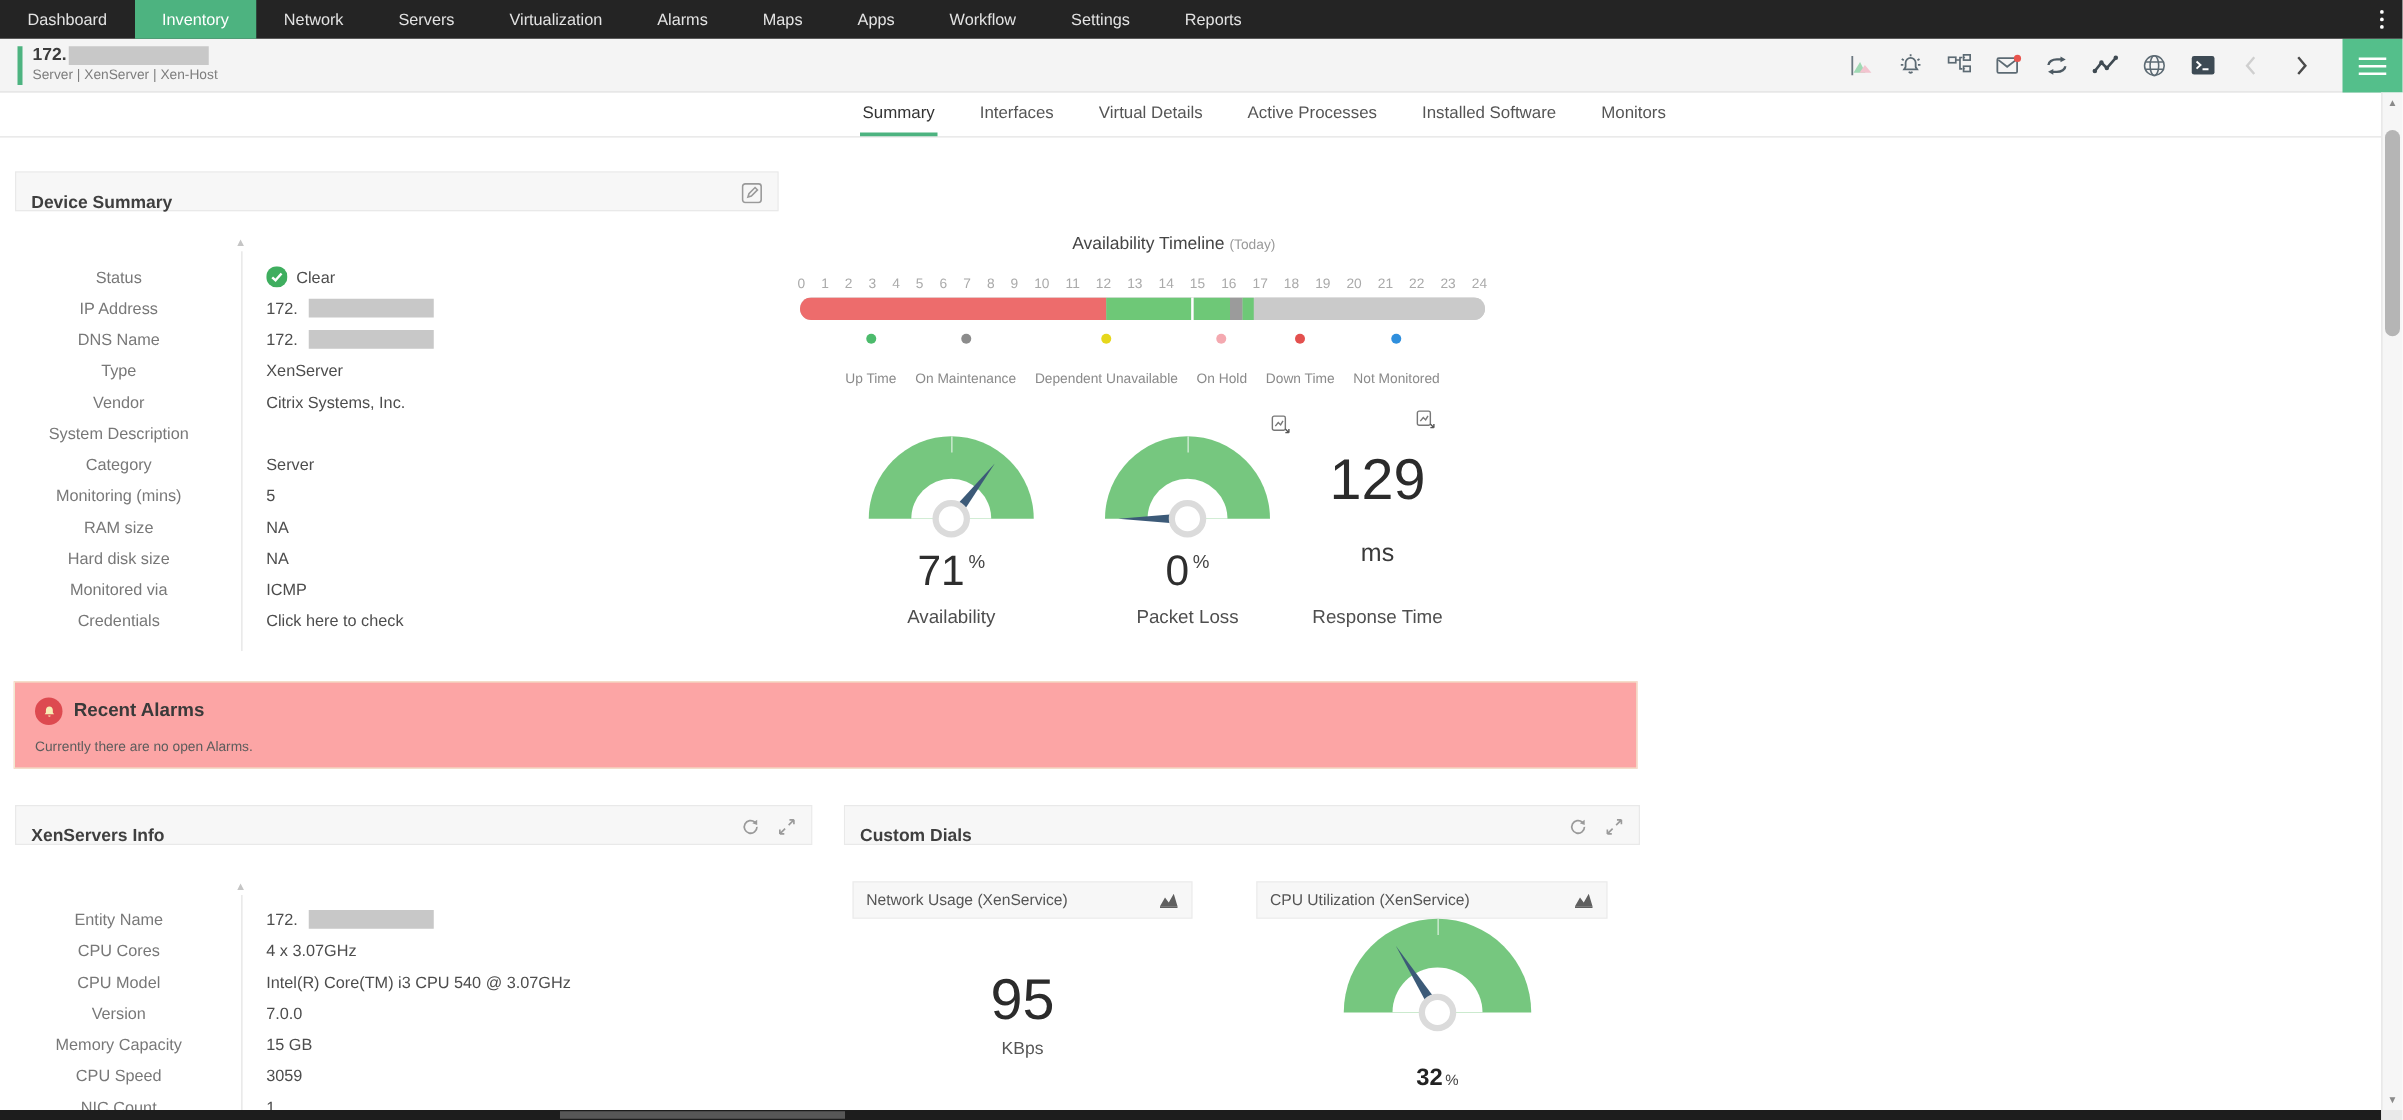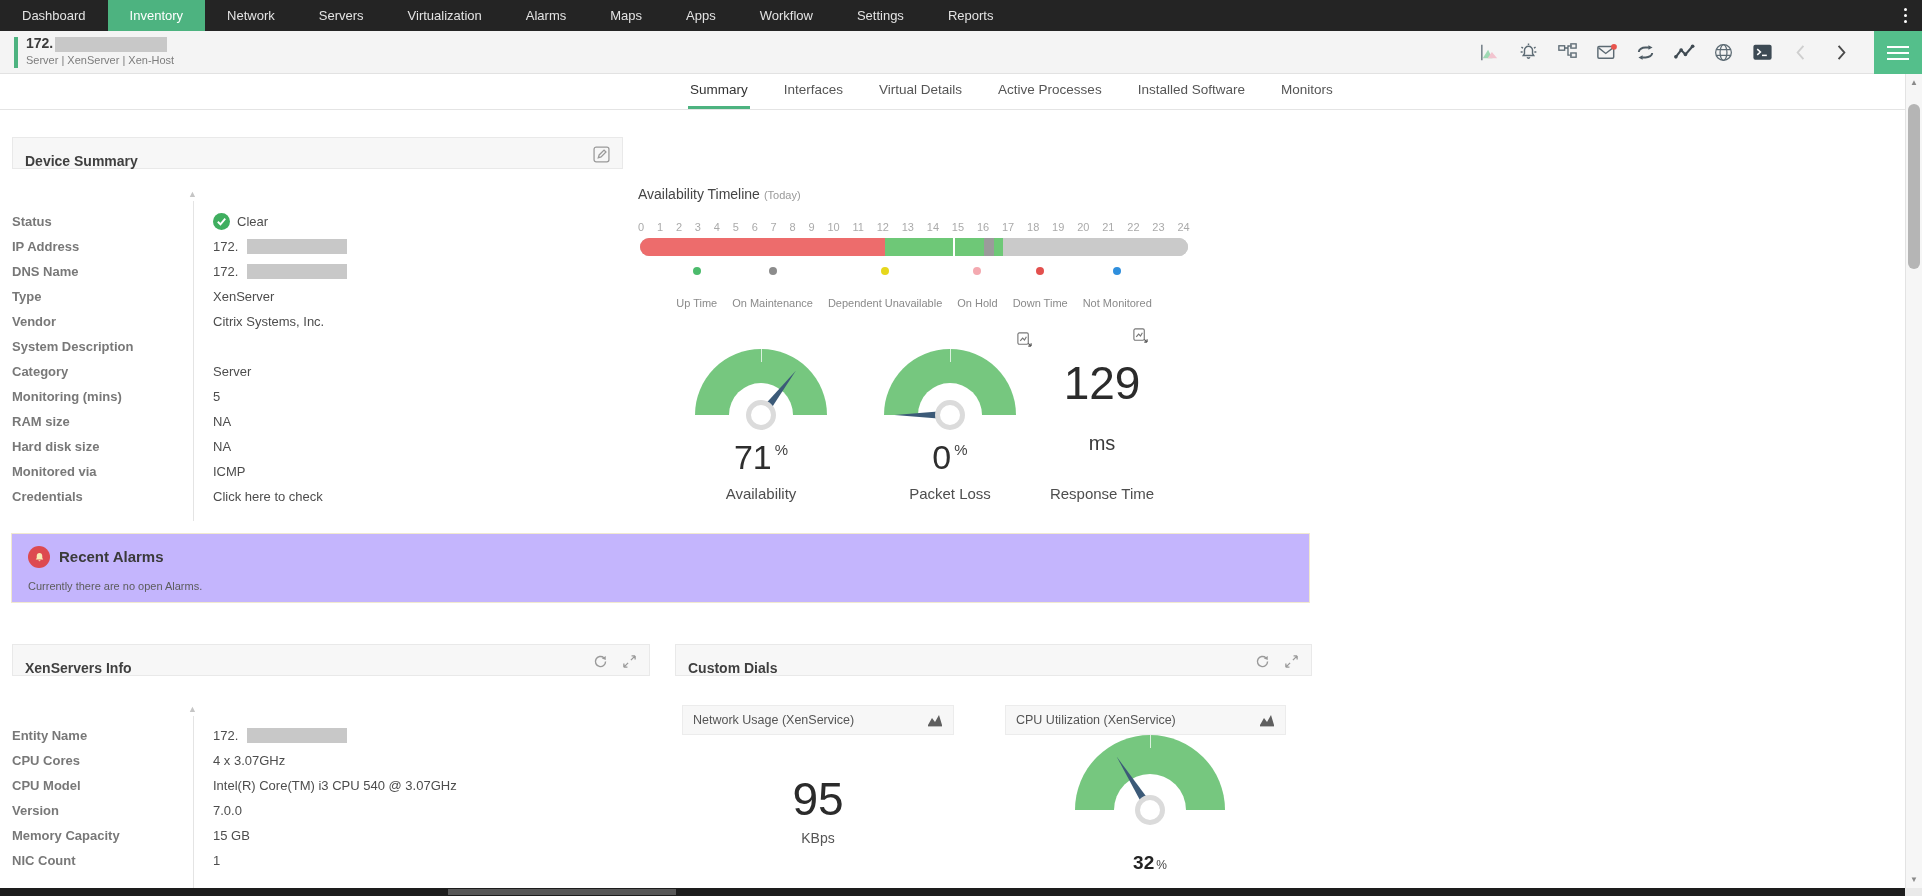"Availability Timeline (Today)" .tl-title { left: 638px -> 663px; text-align: none -> center }
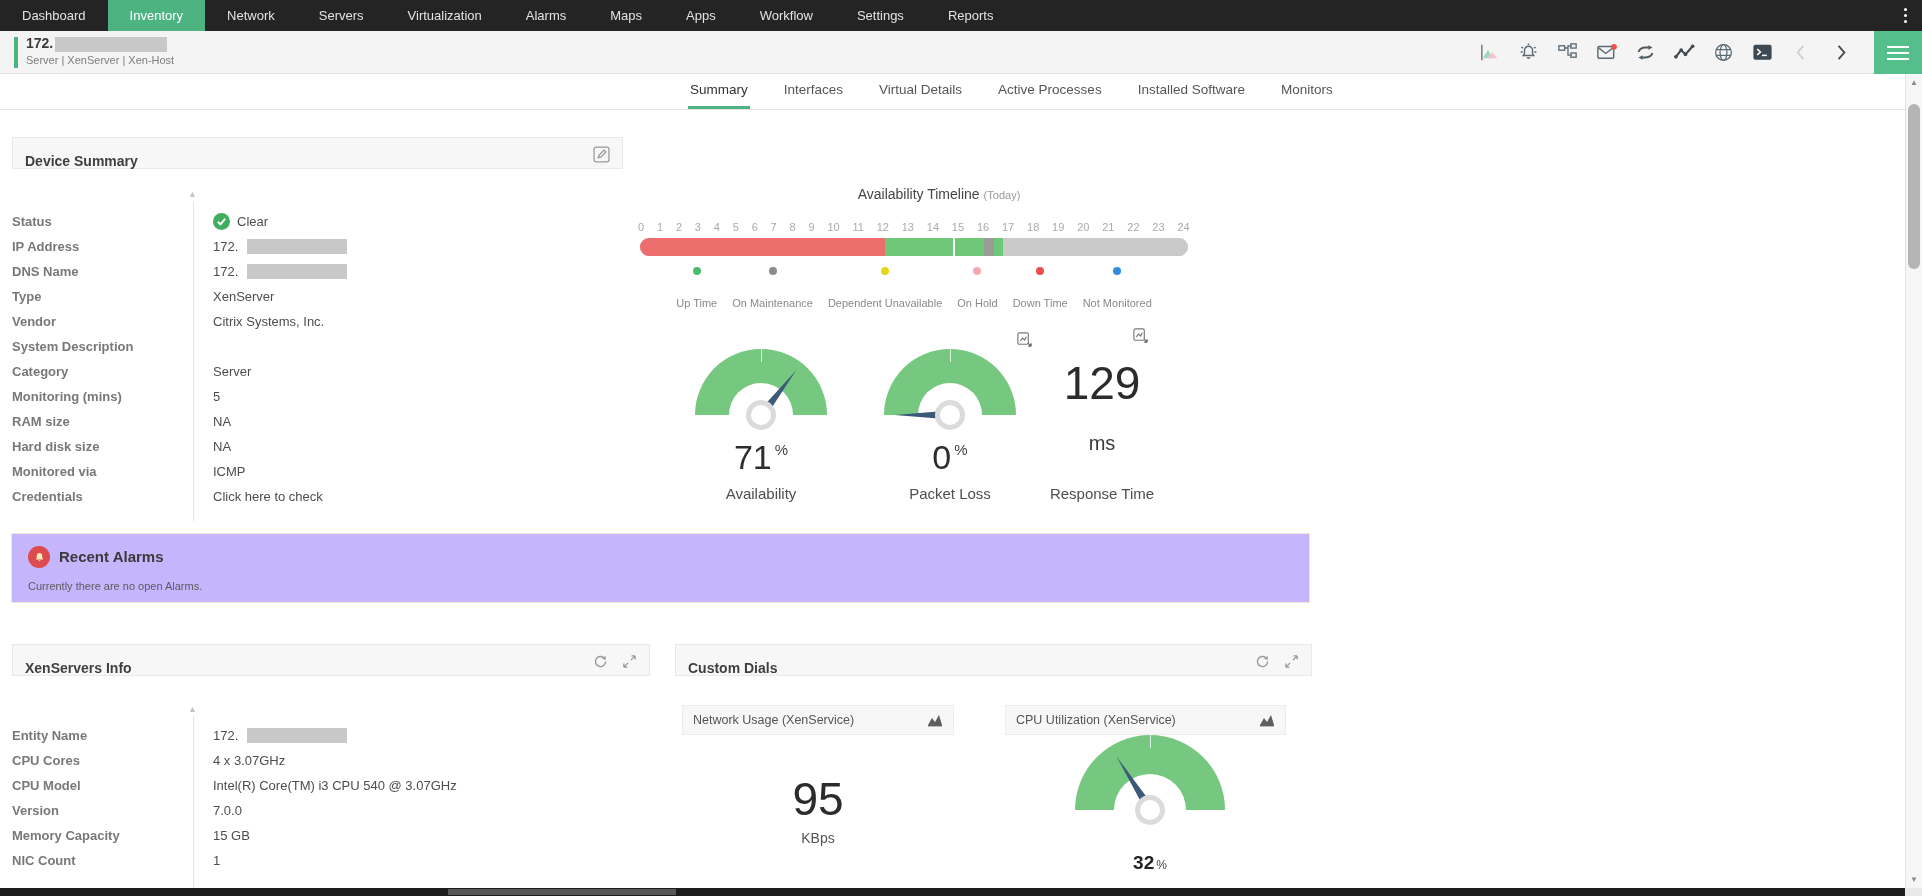"Status" .f-label { font-weight: bold -> none; text-align: left -> center }
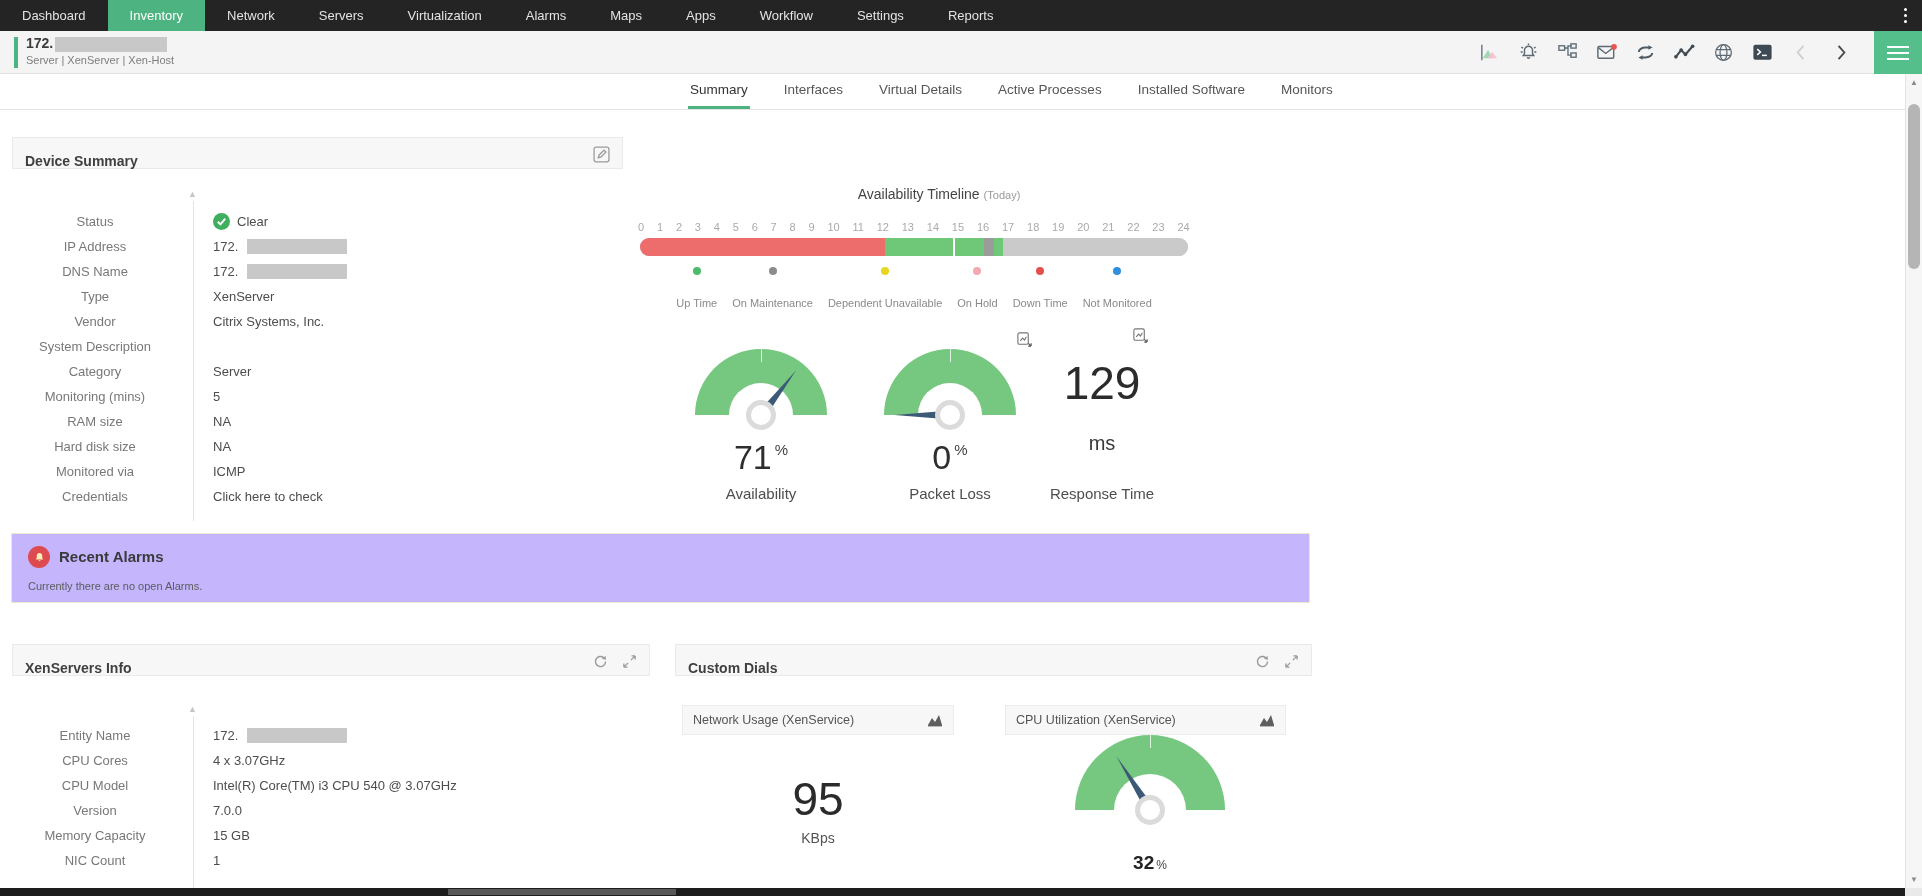"Recent Alarms" .alarms { background: #c4b5fd -> #fca5a5; top: 533px -> 545px }
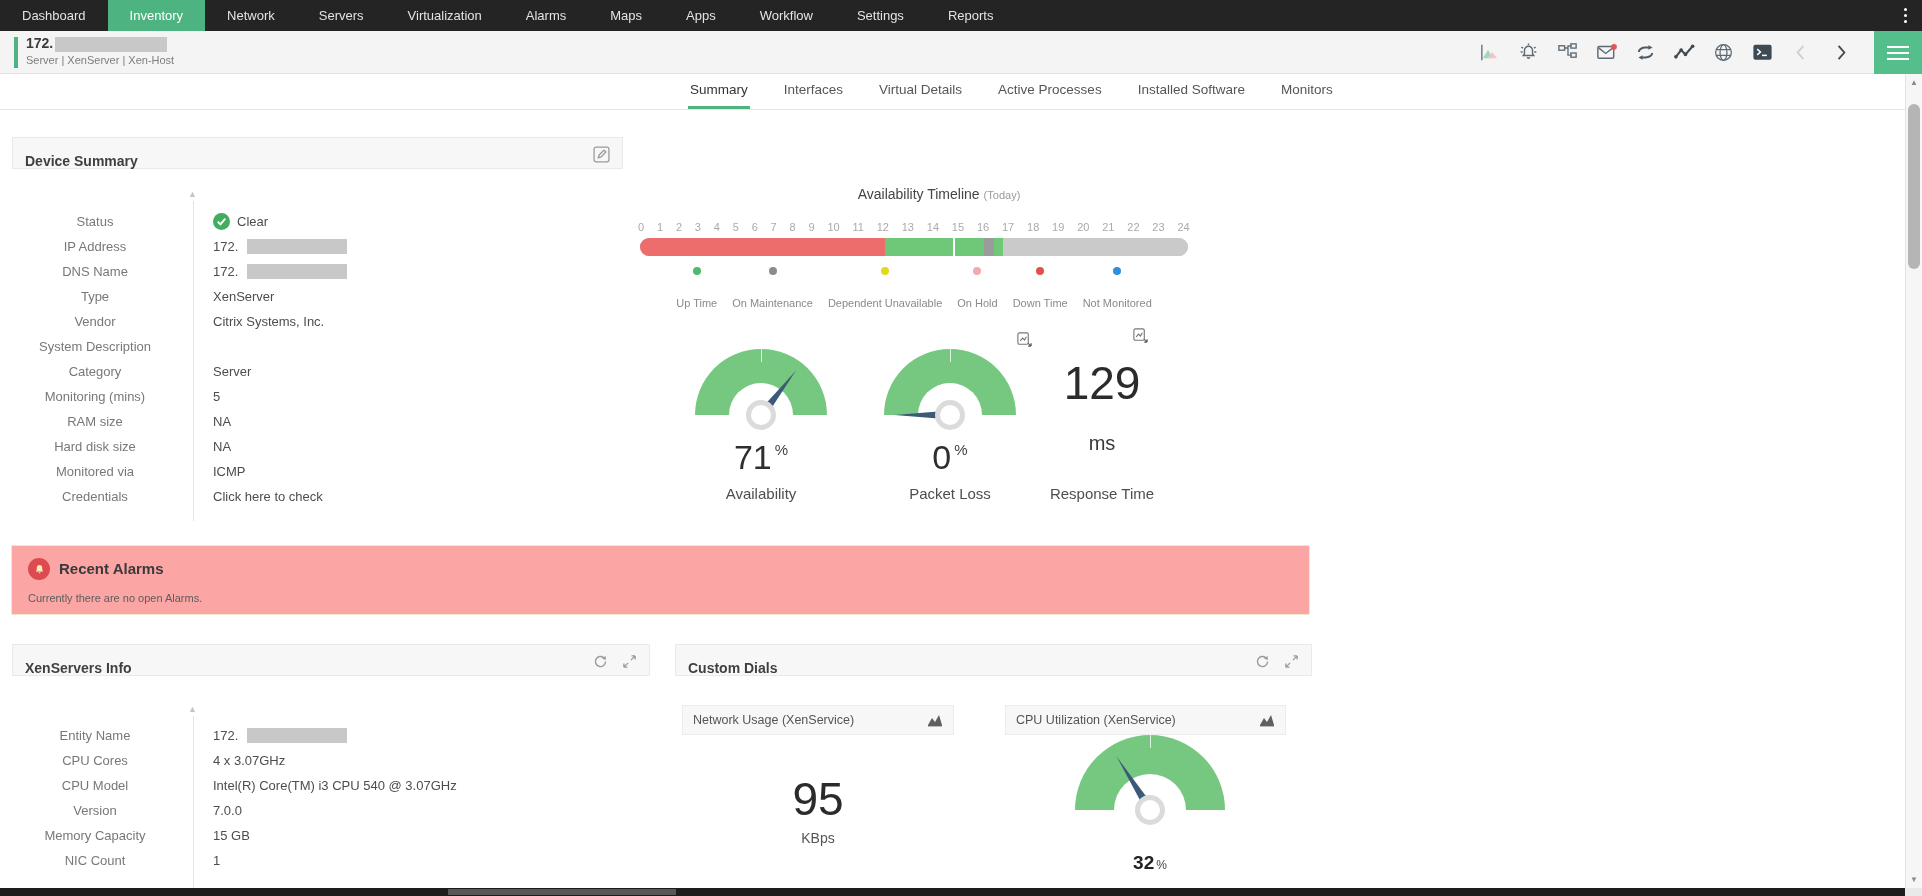"CPU Speed" div.field-row { html: none -> <div> <div>CPU Speed</div> <div> <span>3059</span> </div> </div> }
